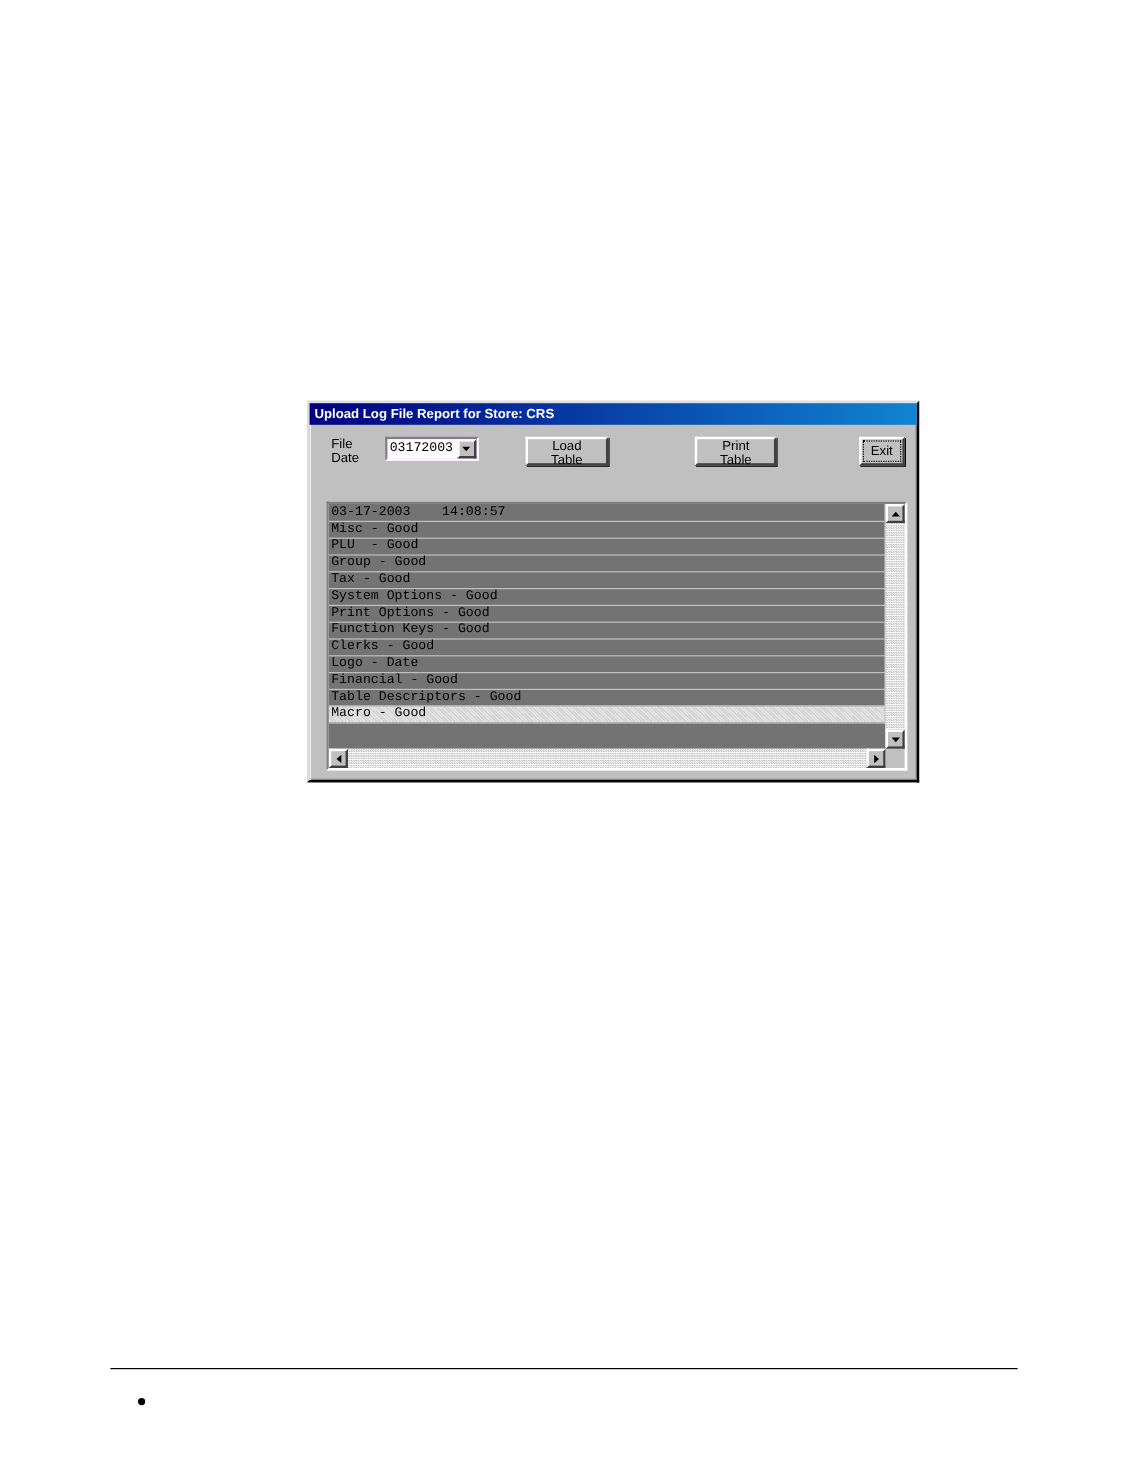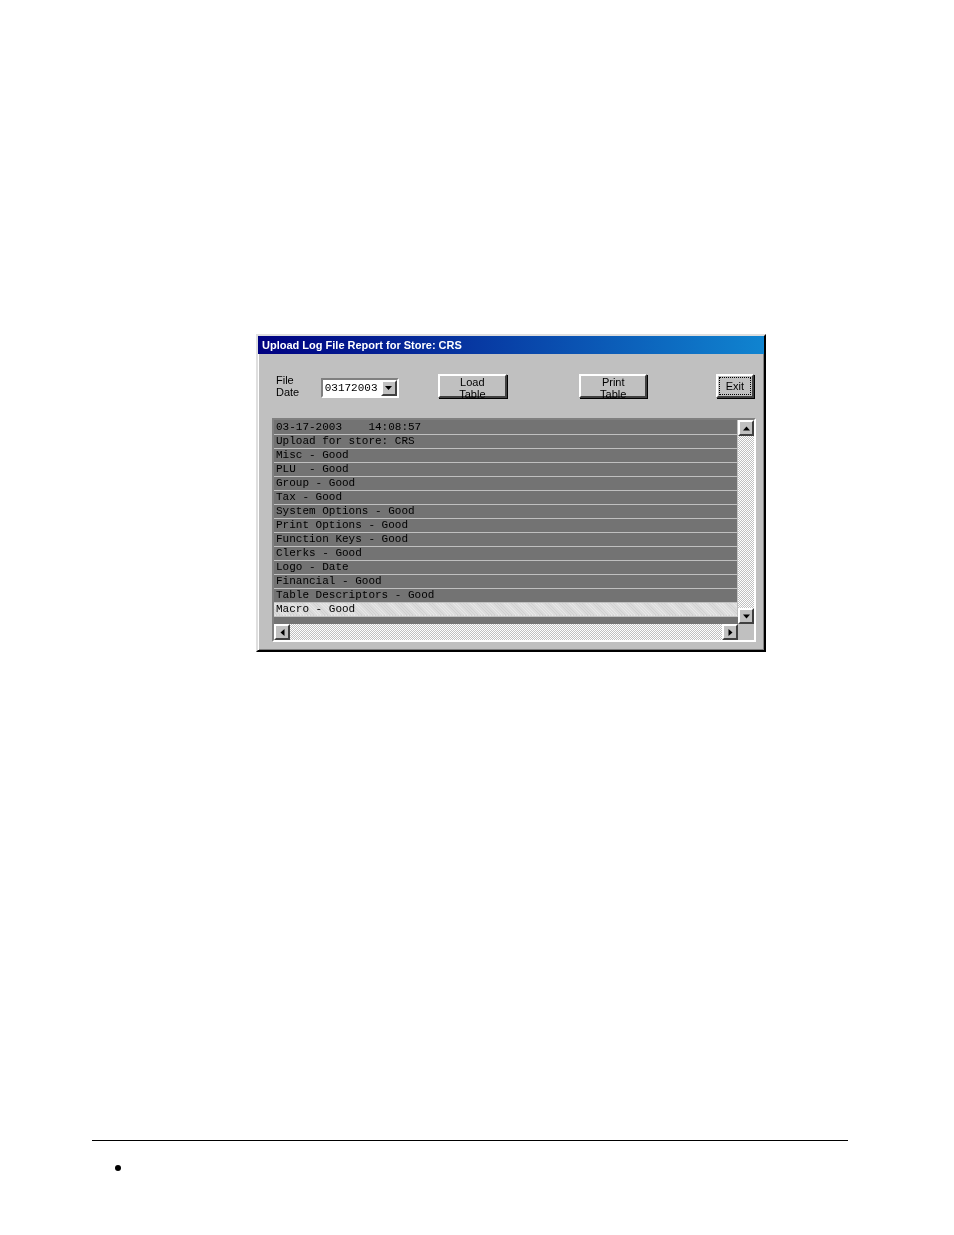"File Date" .toolbar { align-items: flex-end -> flex-start }
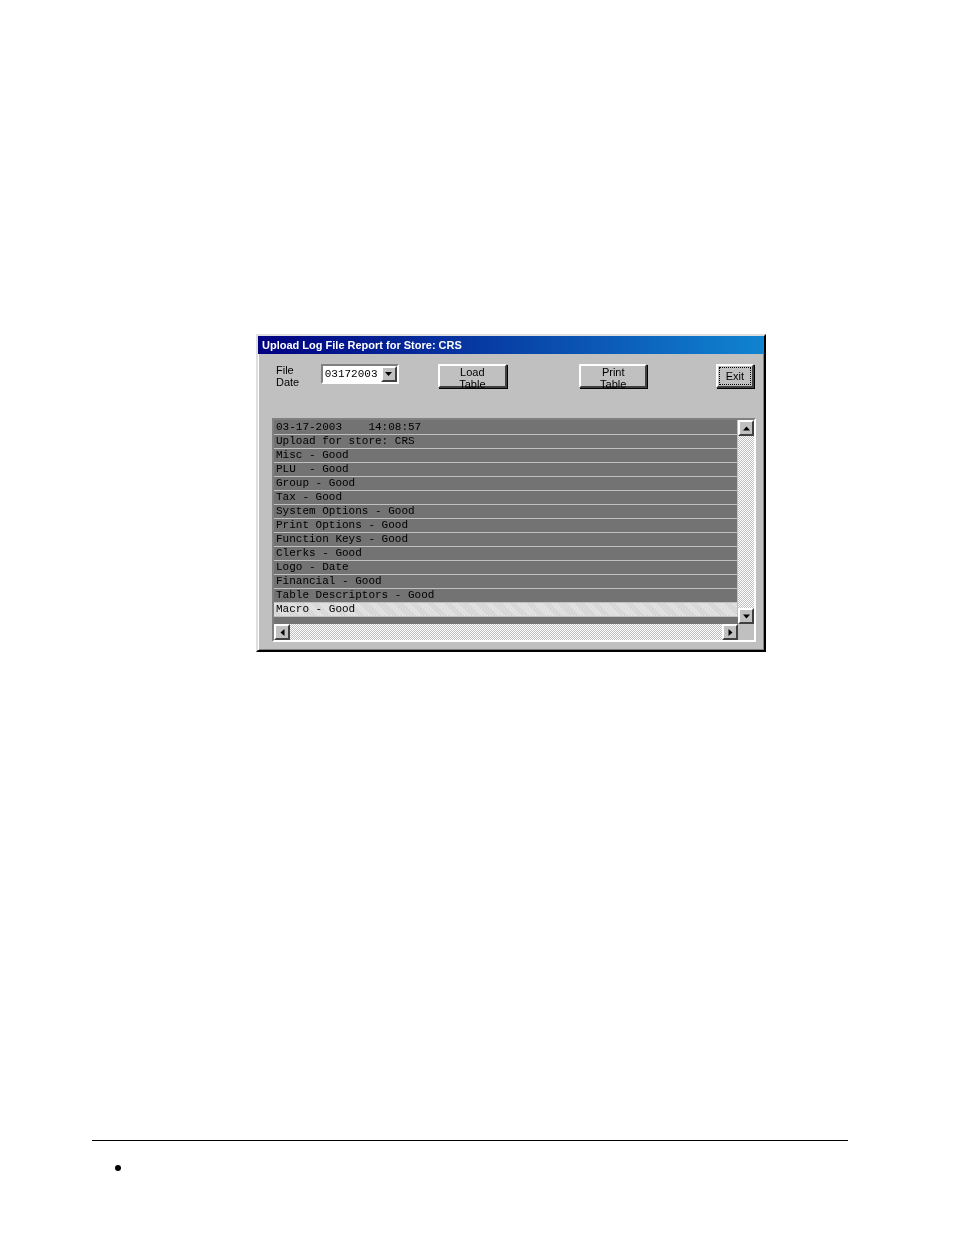"Upload for store: CRS" tr { html: <tr> <td>Upload for store: CRS</td> </tr> -> none }
